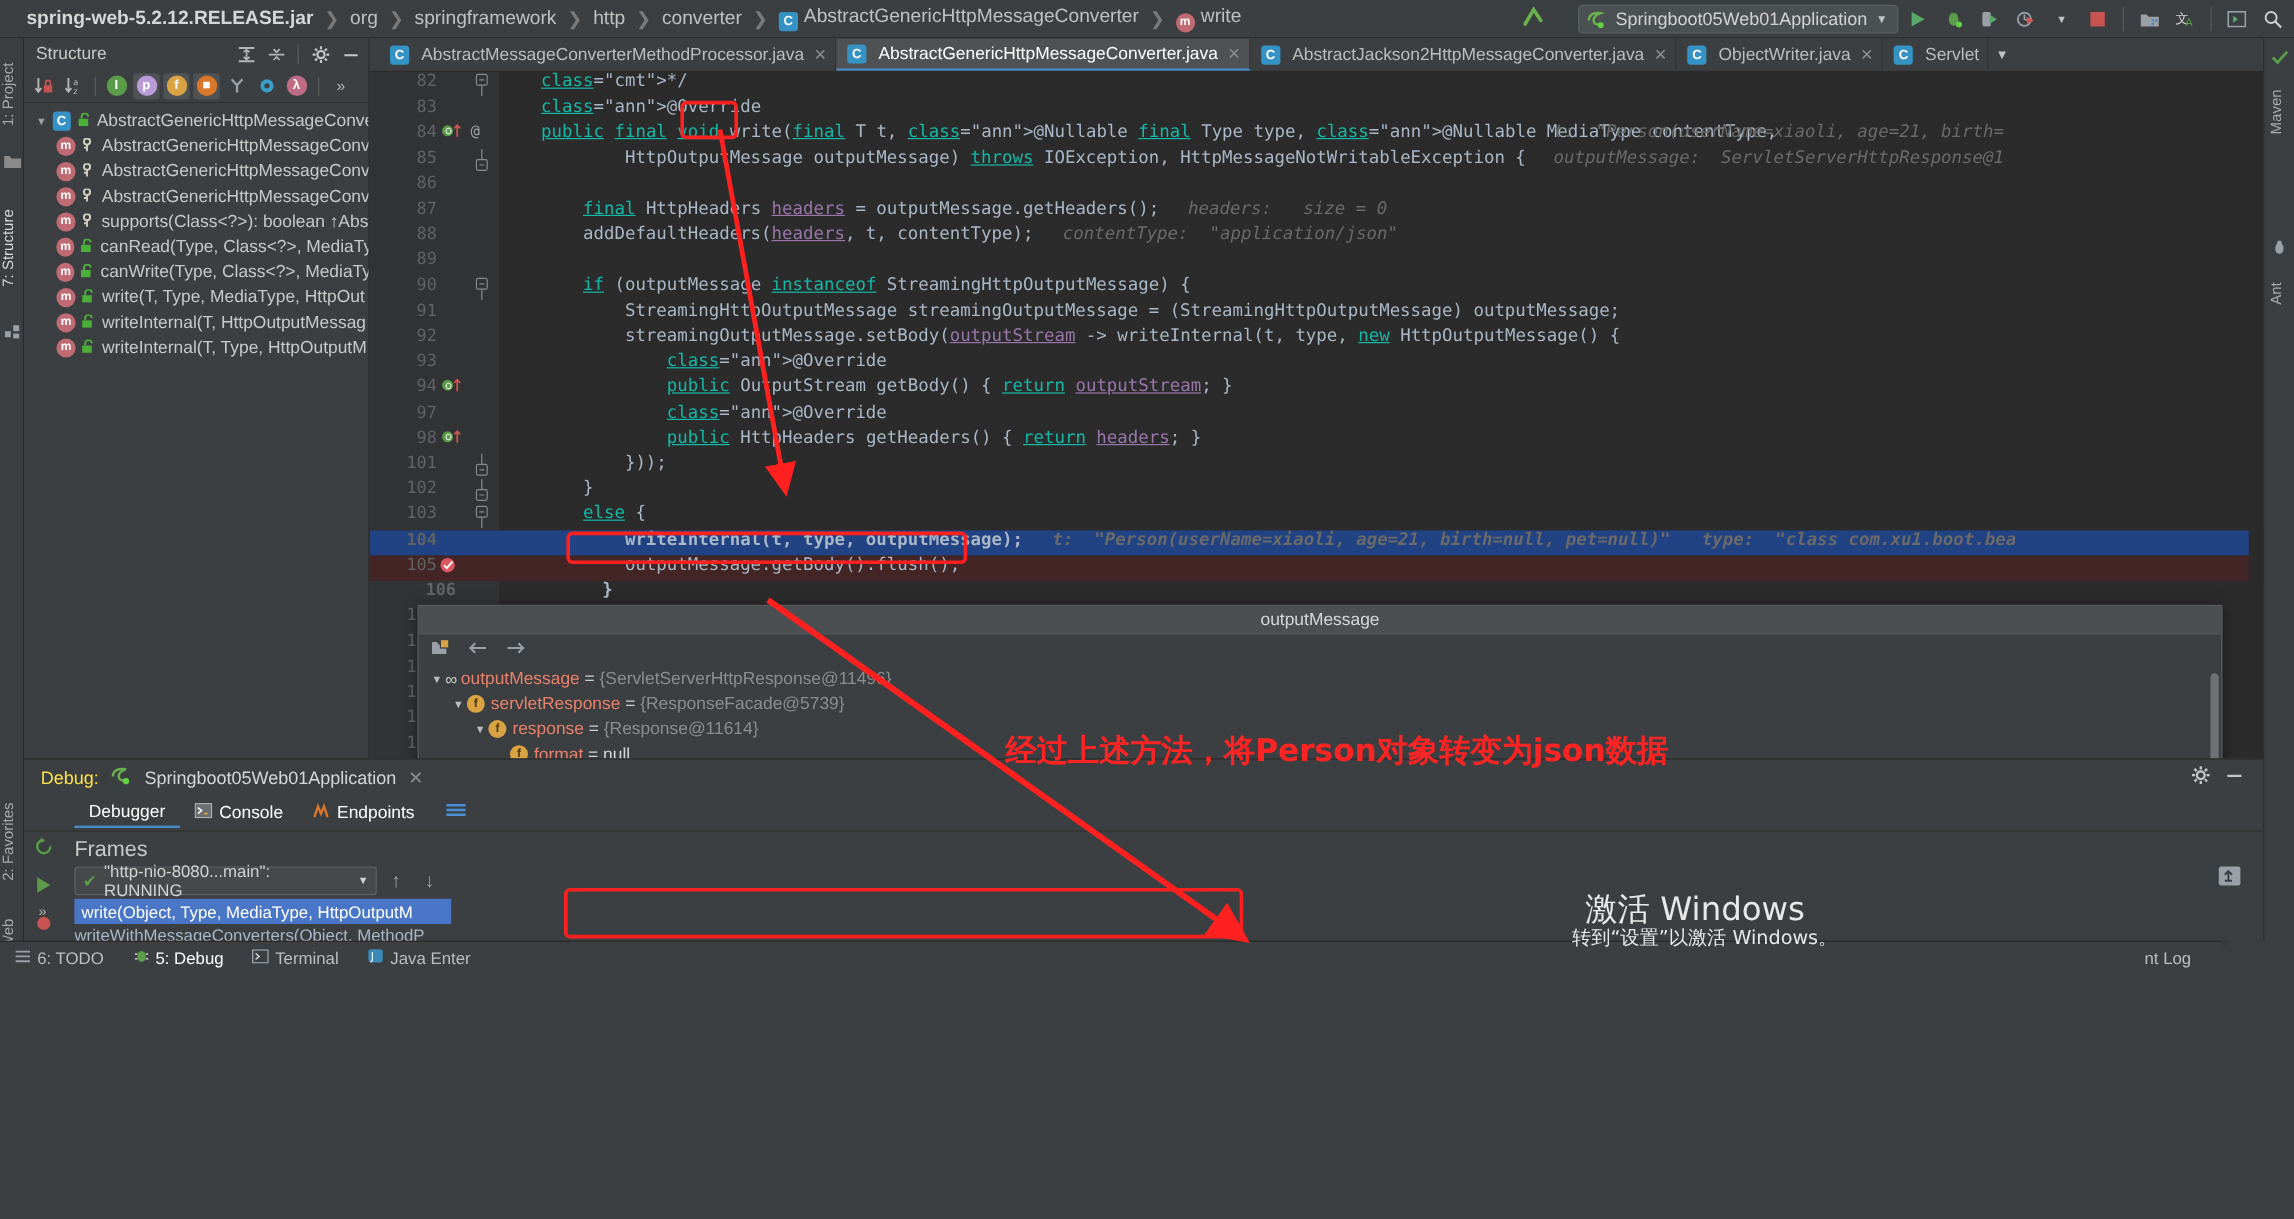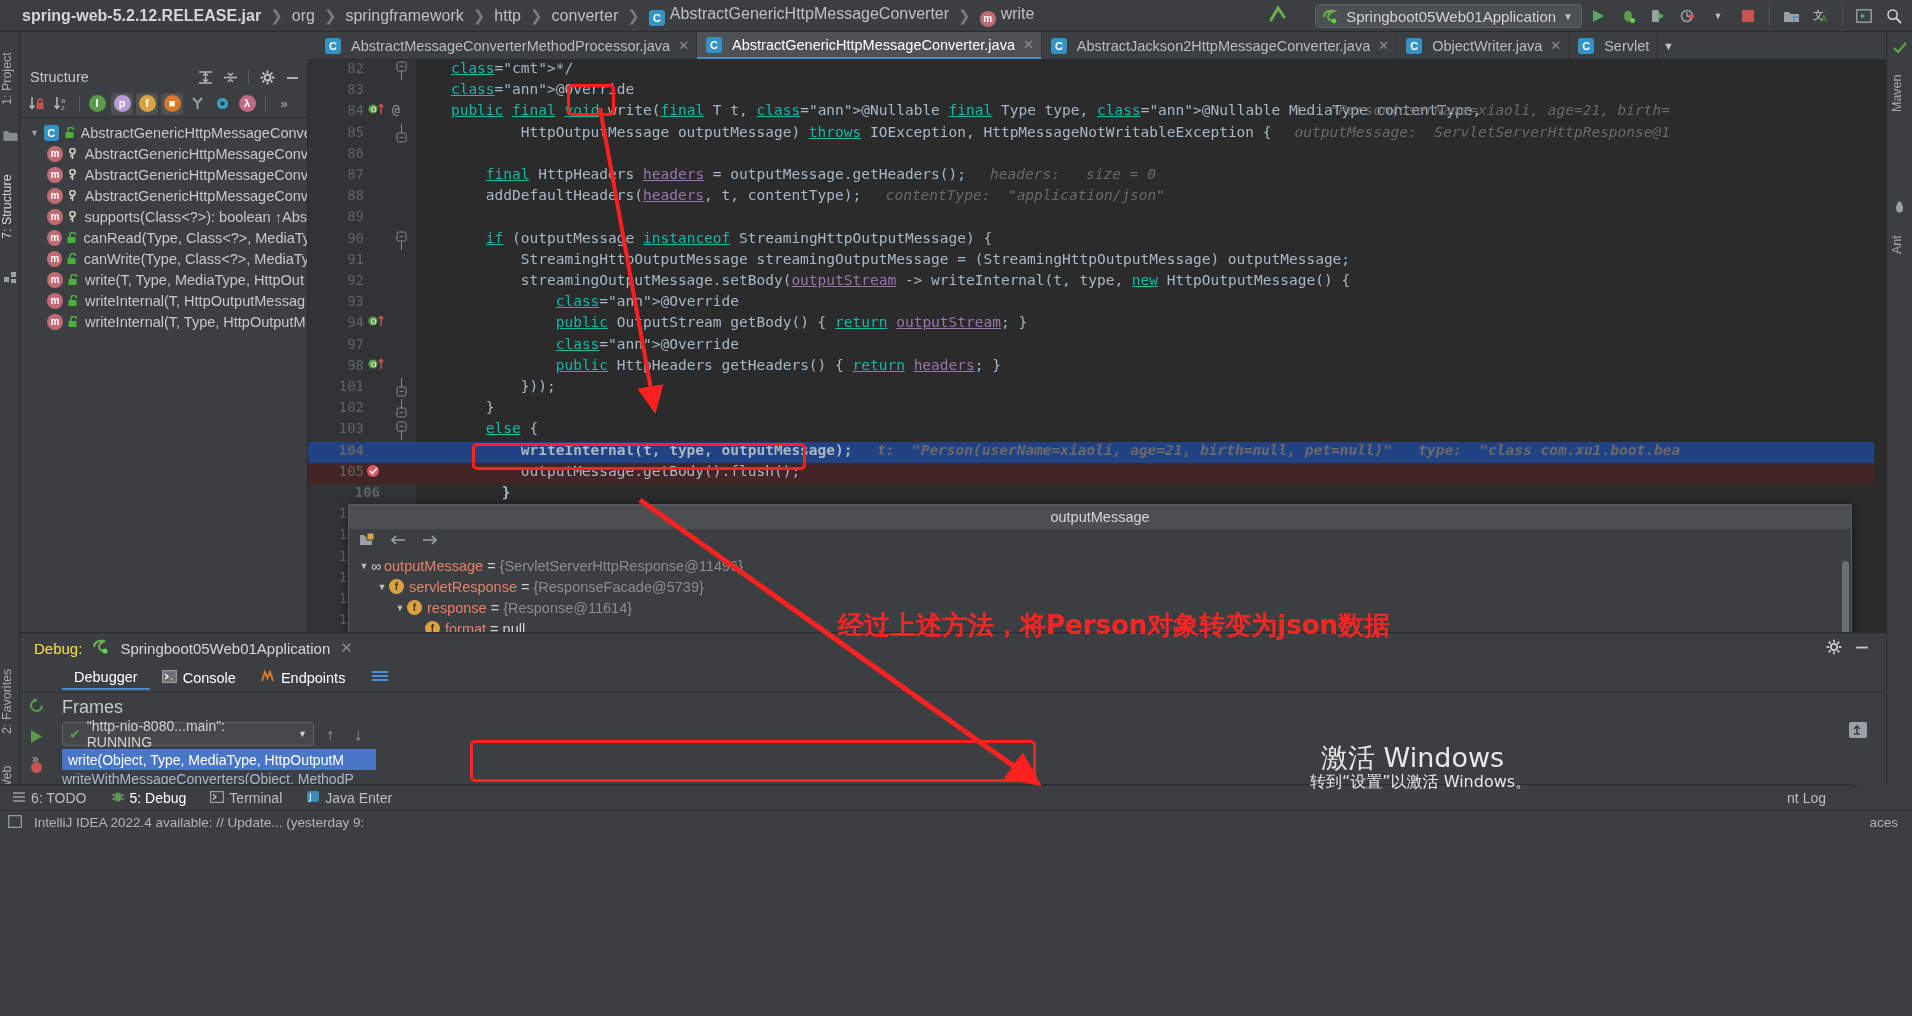"Structure" .structpanel { margin-top: 32px -> none }
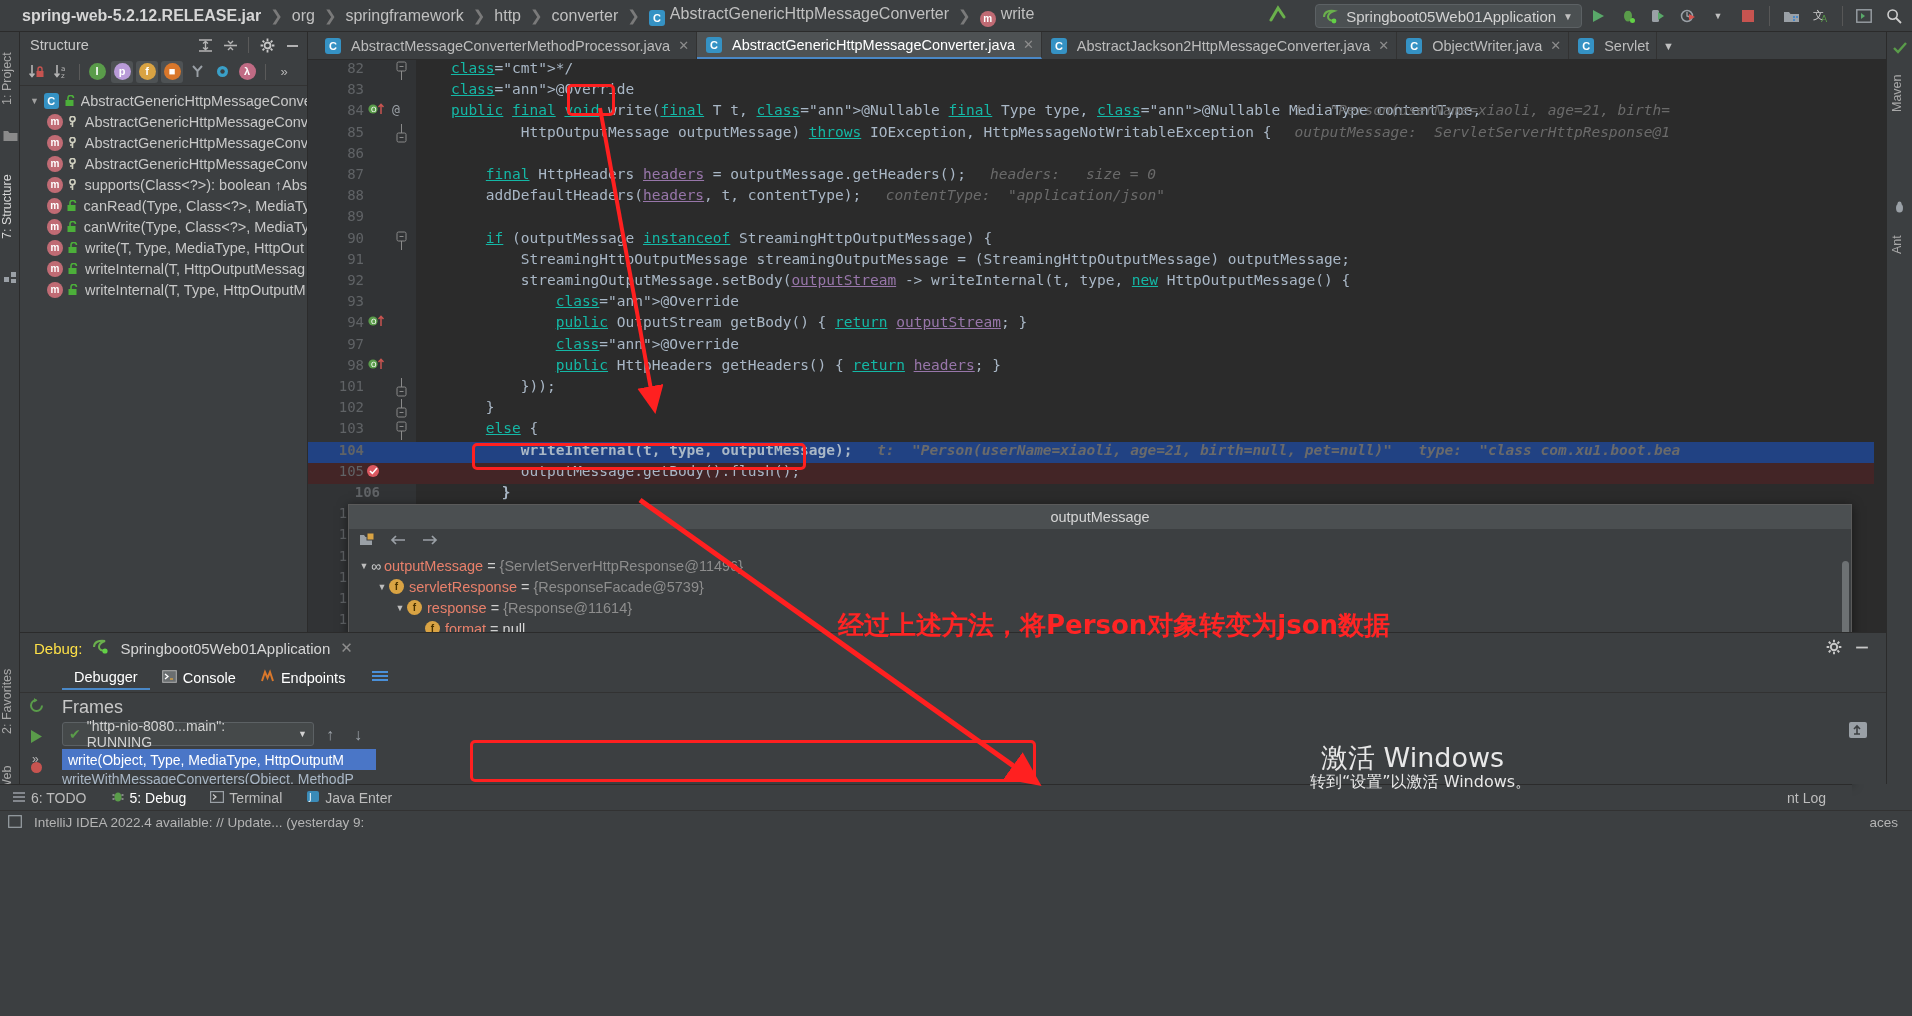"IntelliJ IDEA 2022.4 available: //" div.statusbar { html: <div> <span> <svg> <rect></rect> </svg> </span> <span>IntelliJ IDEA 2022.4 available: // Update... (yesterday 9:</span> <span>aces</span> </div> -> none }
